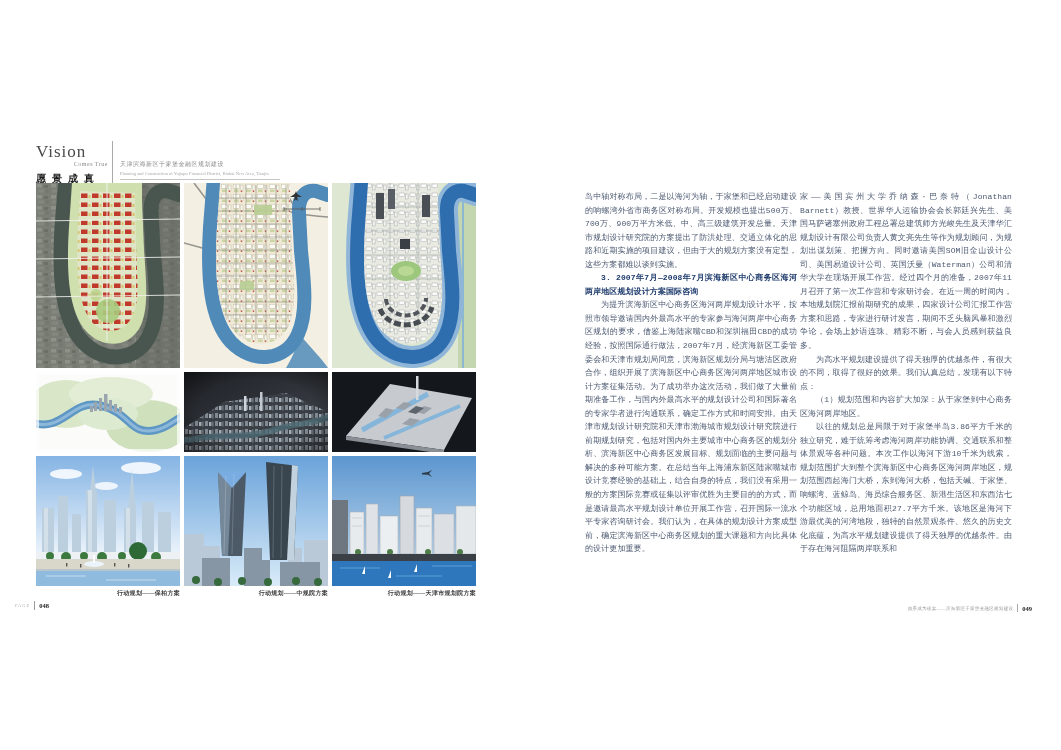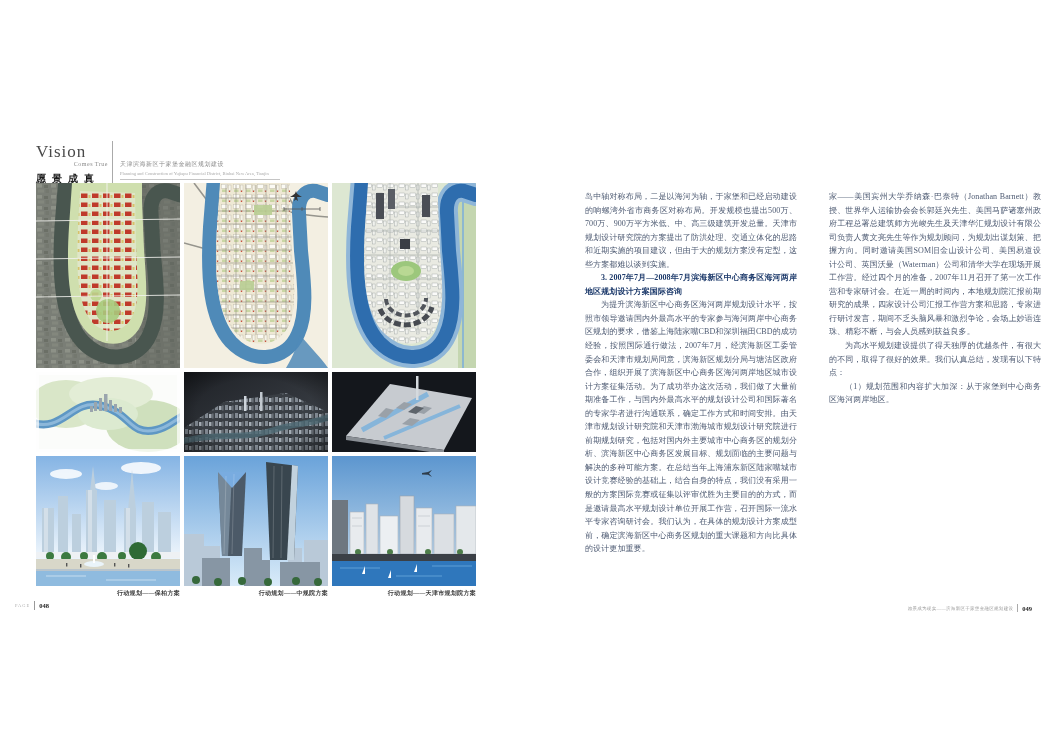"岛中轴对称布局，二是以海河为轴，于家堡和已经启动建设的响螺湾外省市商务区对称布局" .col p { font-family: none -> Liberation Mono, monospace }
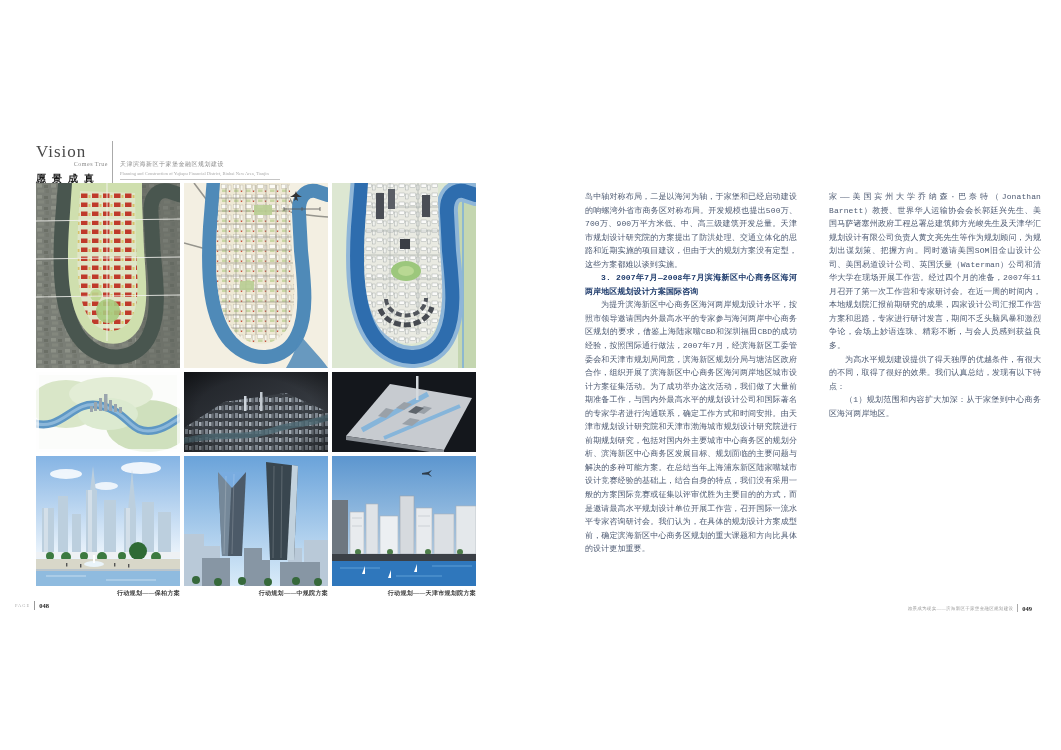"家——美国宾州大学乔纳森·巴奈特（Jonathan" .col2 { left: 829px -> 800px }
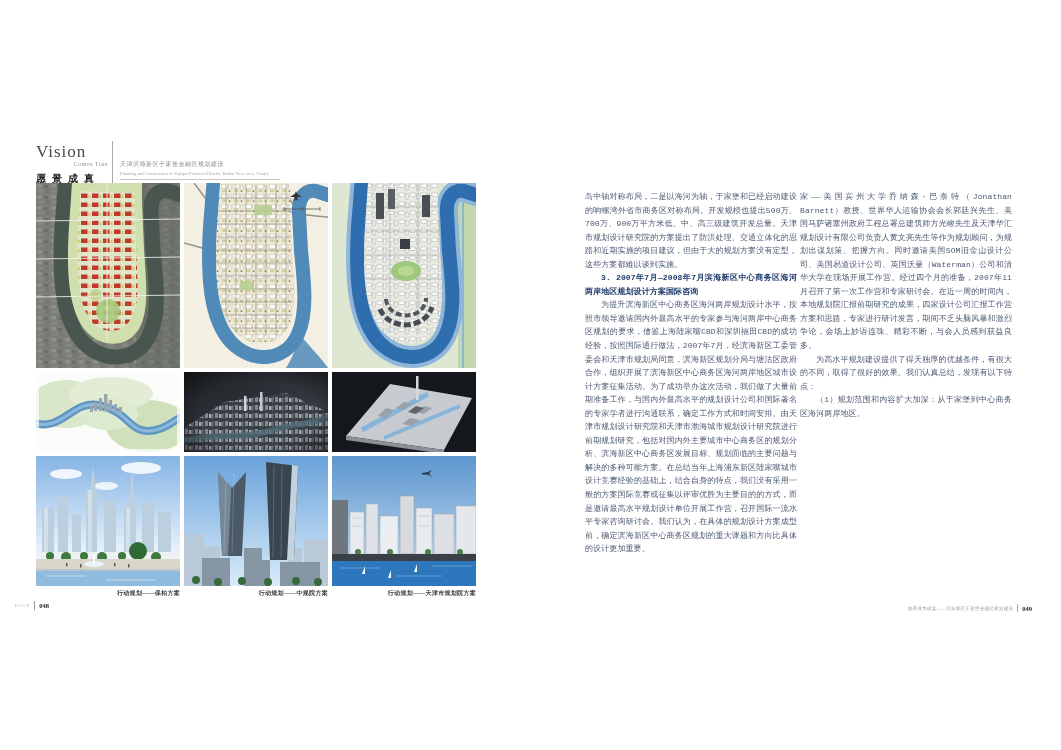"以往的规划总是局限于对于家堡半岛3.86平方千米的独立研究，难于统筹考虑海河两岸" p { html: none -> <p>以往的规划总是局限于对于家堡半岛3.86平方千米的独立研究，难于统筹考虑海河两岸功能协调、交通联系和整体景观等各种问题。本次工作以海河下游10千米为线索，规划范围扩大到整个滨海新区中心商务区海河两岸地区，规划范围西起海门大桥，东到海河大桥，包括天碱、于家堡、响螺湾、蓝鲸岛、海员综合服务区、新港生活区和东西沽七个功能区域，总用地面积27.7平方千米。该地区是海河下游最优美的河湾地段，独特的自然景观条件、悠久的历史文化底蕴，为高水平规划建设提供了得天独厚的优越条件。由于存在海河阻隔两岸联系和</p> }
